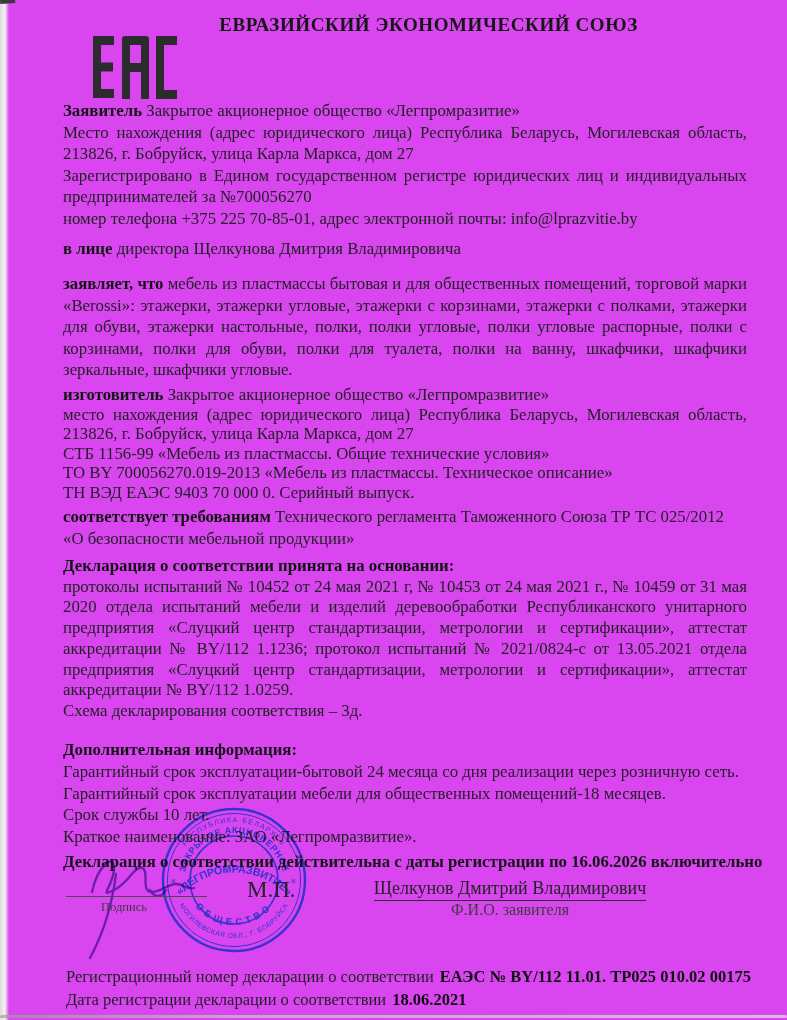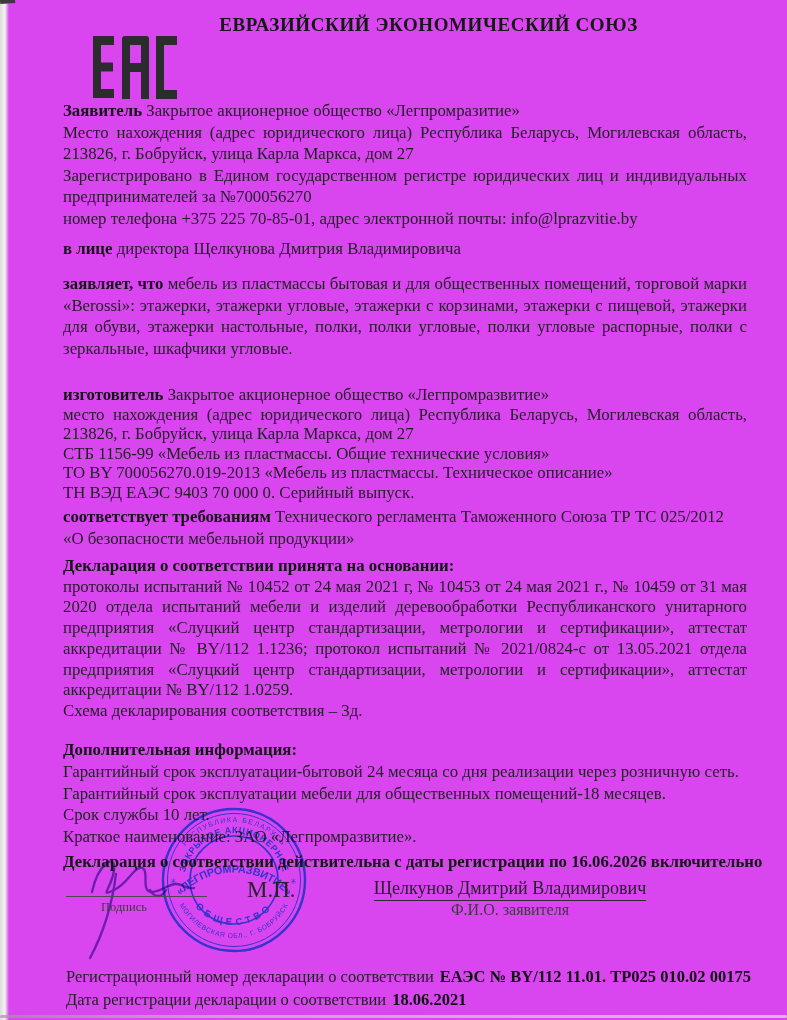"«Berossi»: этажерки, этажерки угловые," div.ln { text: пищевой -> полками }
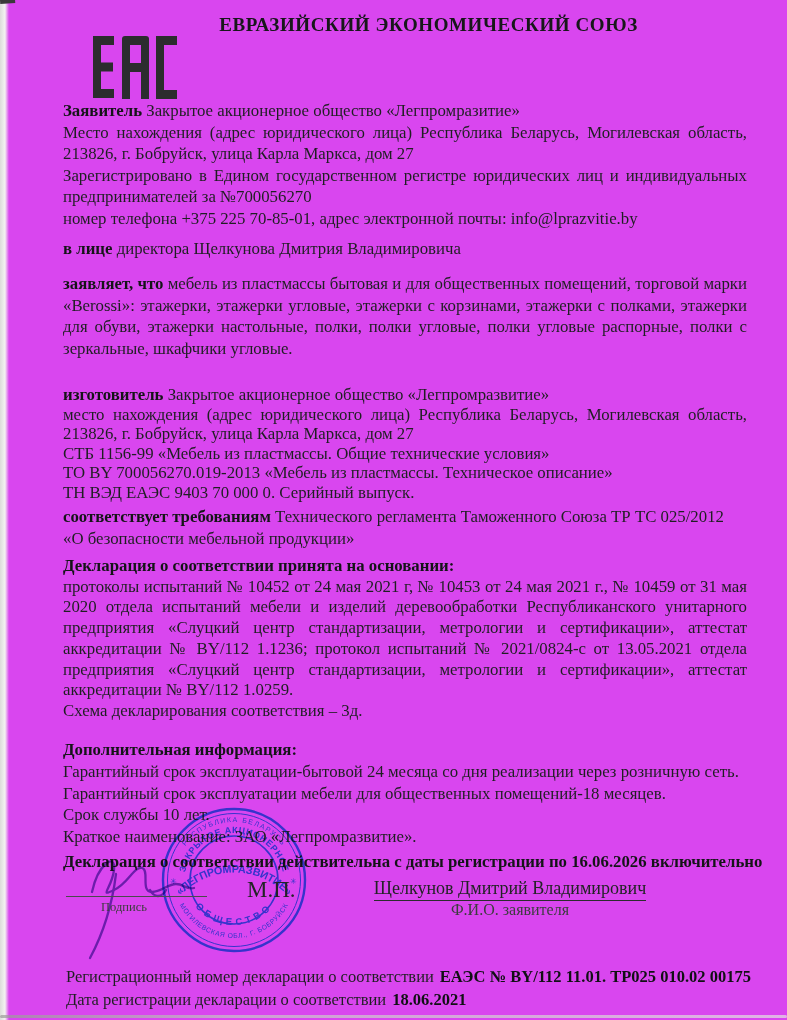"корзинами, полки для обуви, полки" div.ln { html: none -> <div>корзинами, полки для обуви, полки для туалета, полки на ванну, шкафчики, шкафчики</div> }
